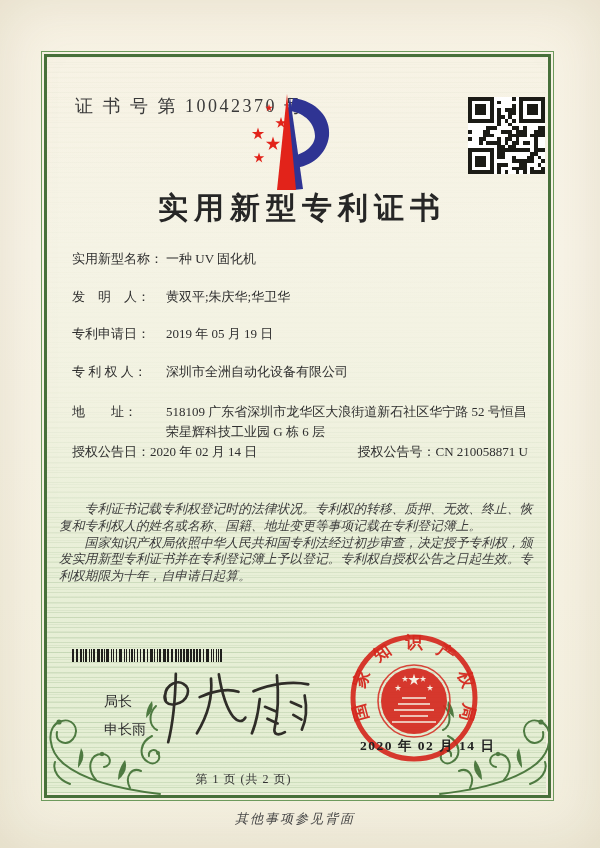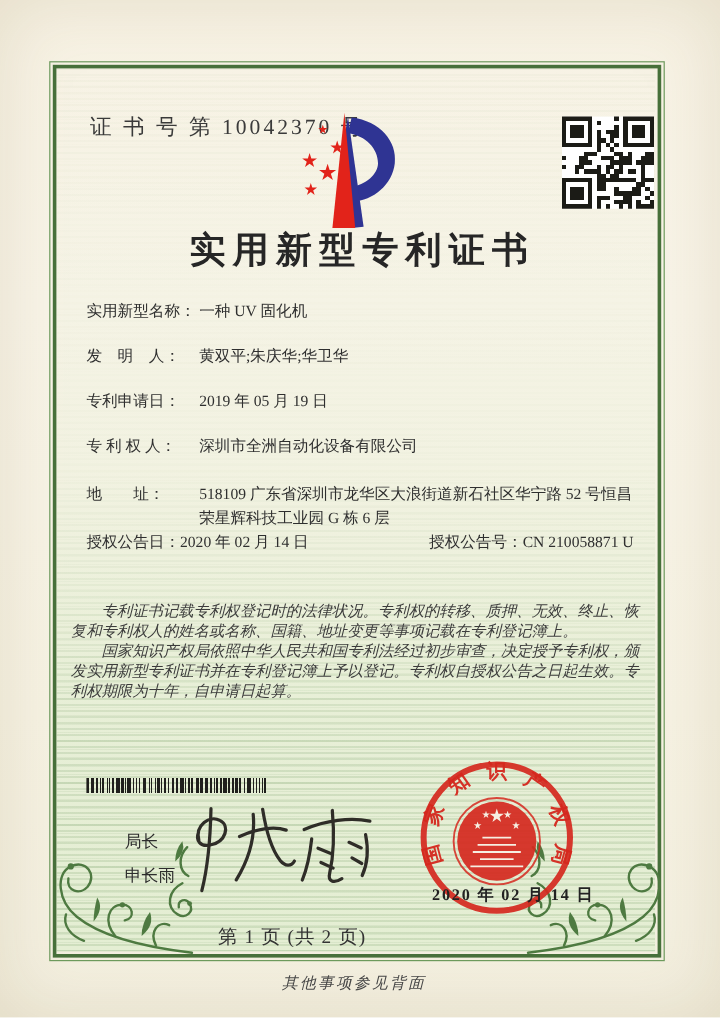"第 1 页 (共 2" .page-info { font-size: 16px -> 12px }
